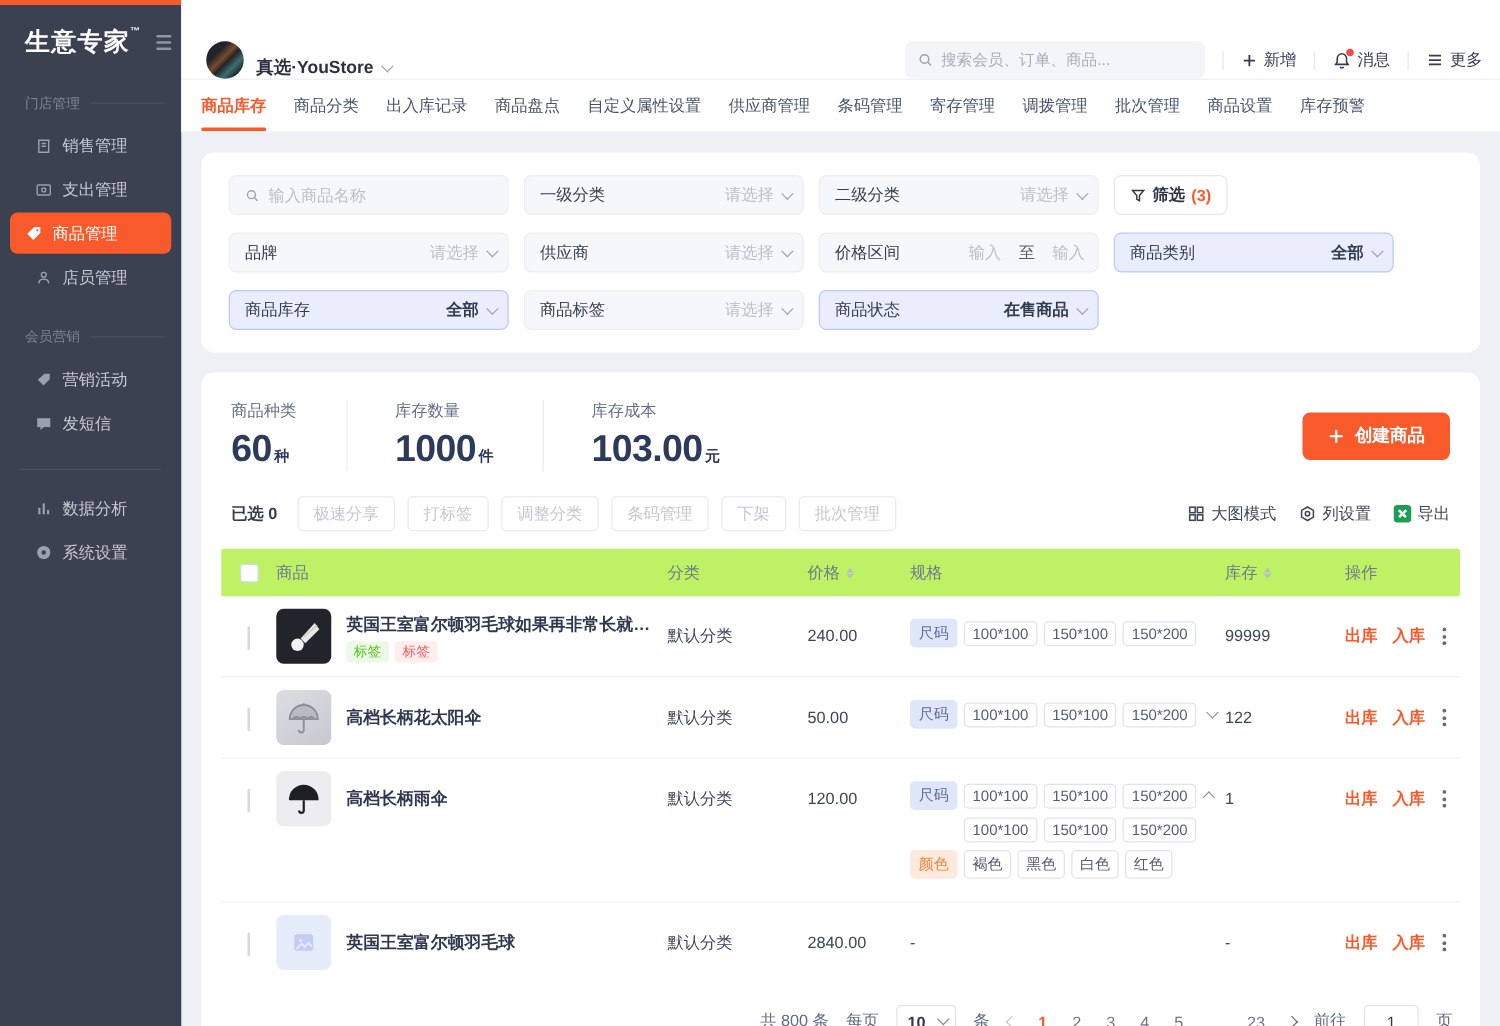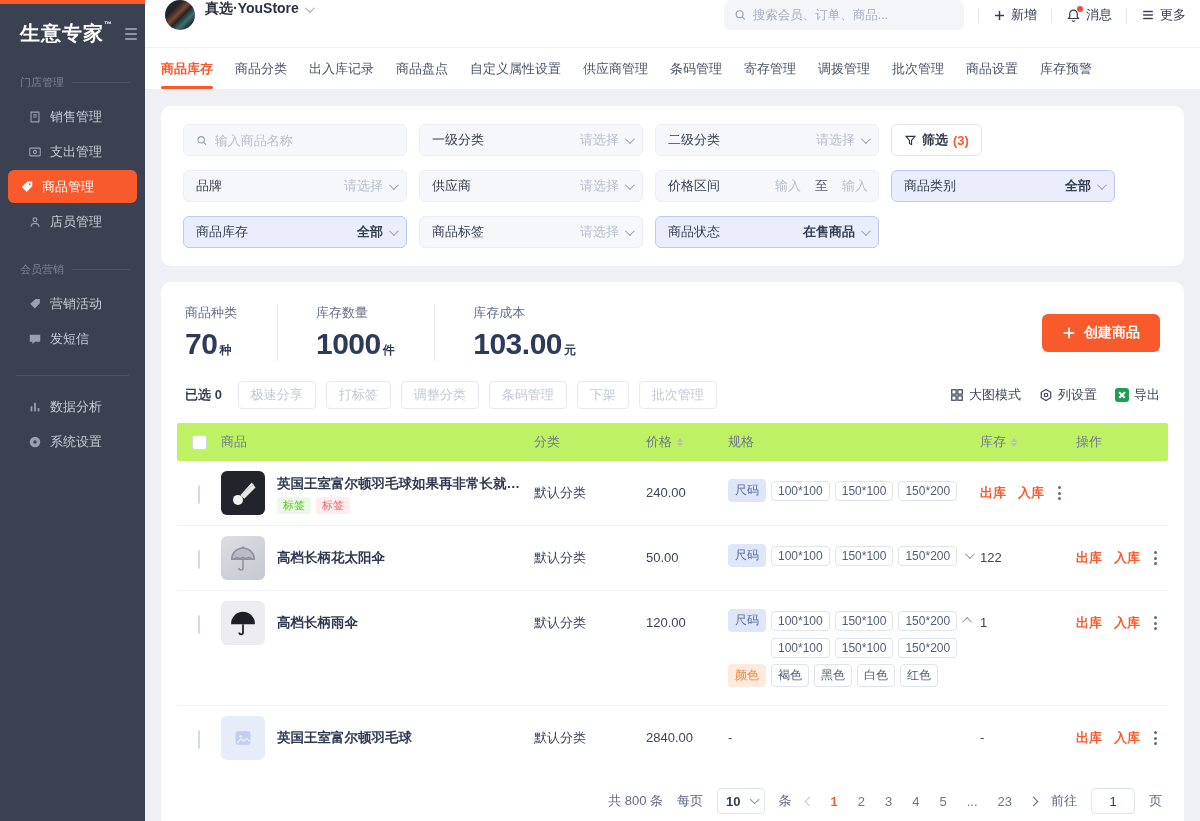"真选·YouStore" .topbar { align-items: flex-start -> flex-end; height: 48px -> 64px }
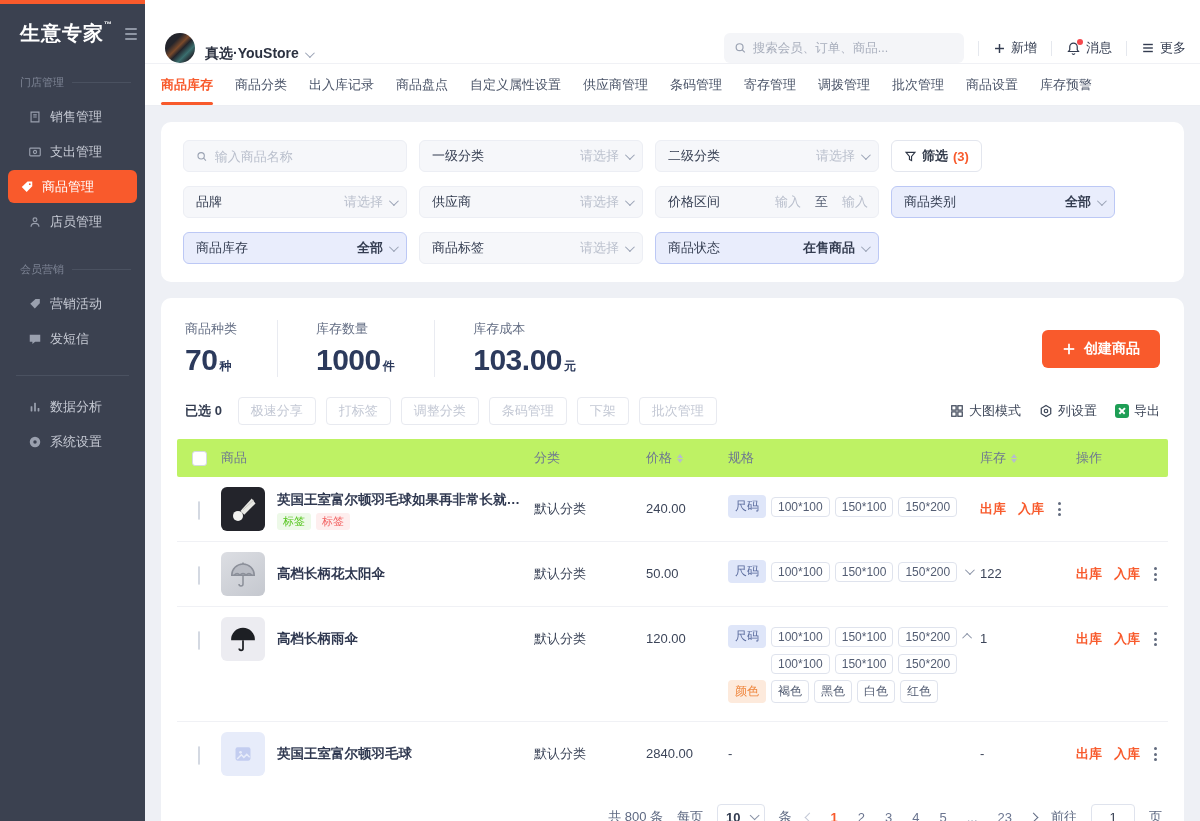"70" span { text: 70 -> 60 }
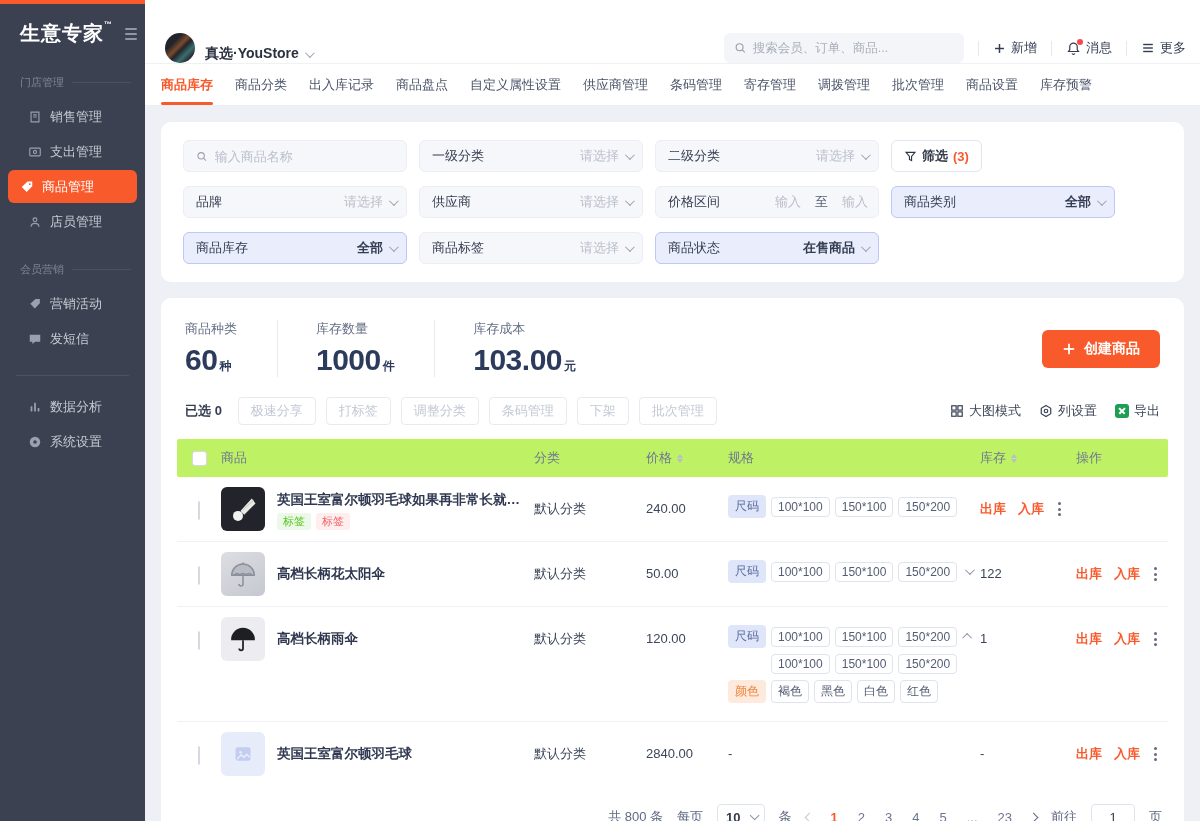"99999" div.cell-line { html: none -> <div>99999</div> }
